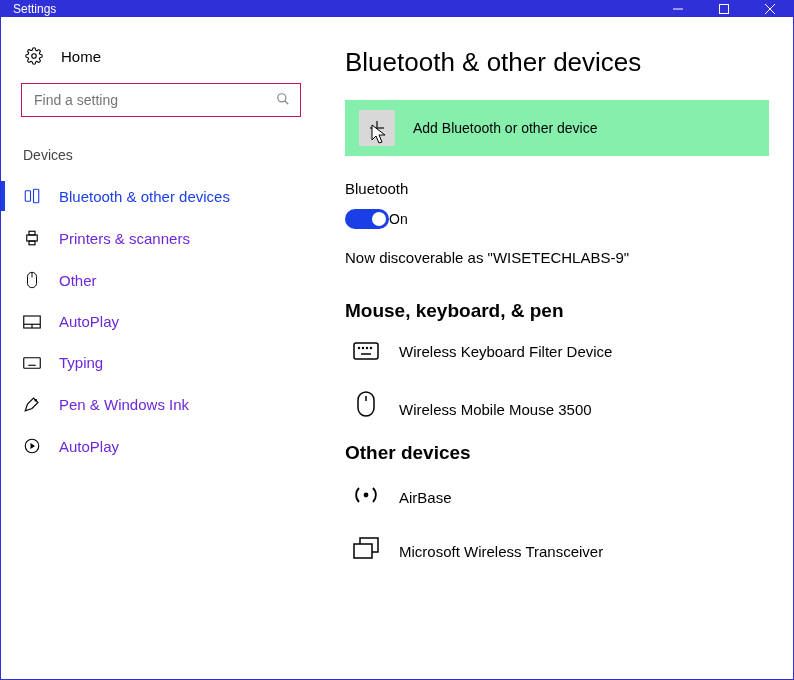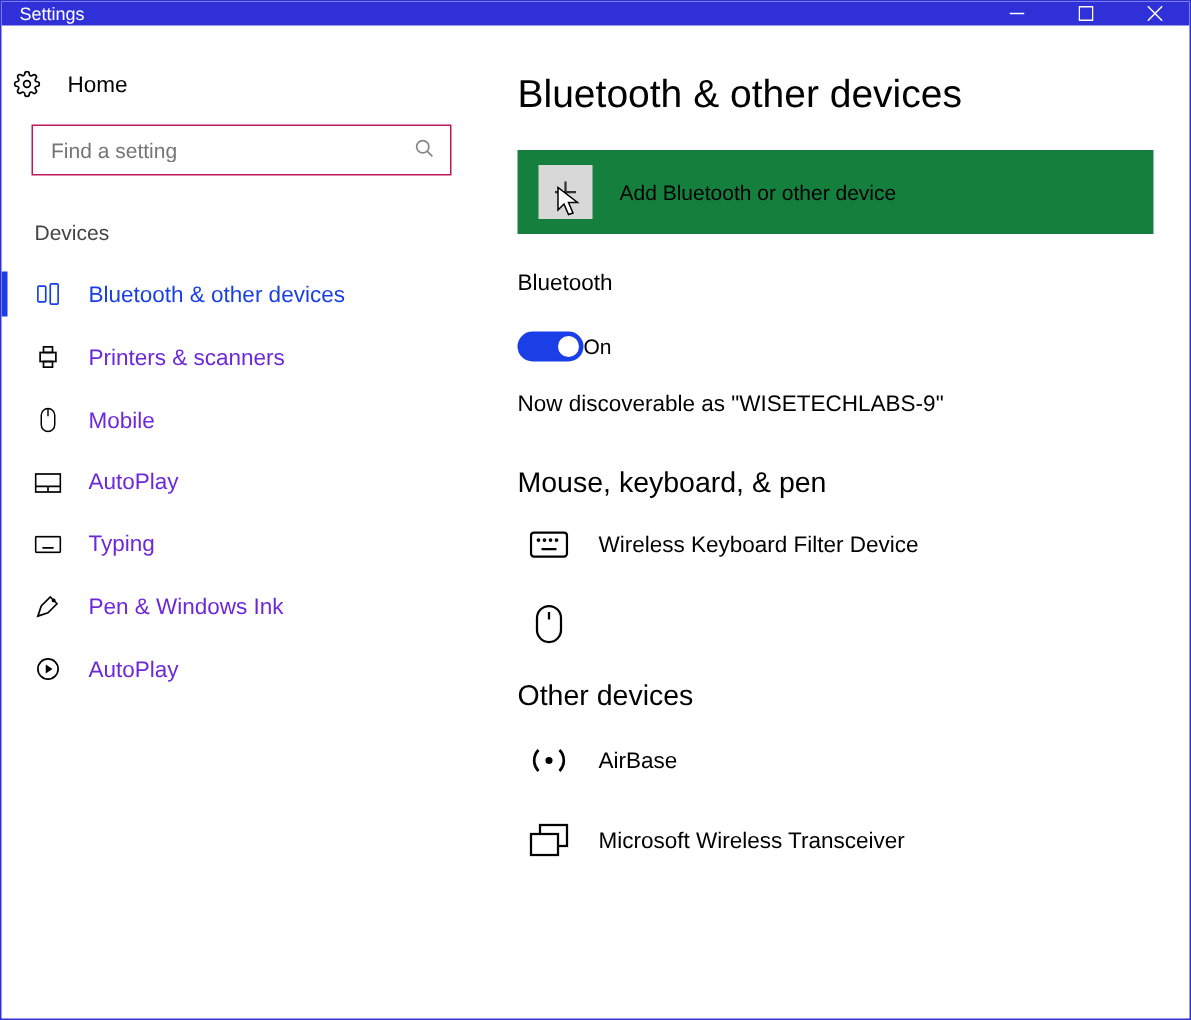"Home" .home-row { padding: 10px 22px 18px 8px -> 10px 22px 18px 24px }
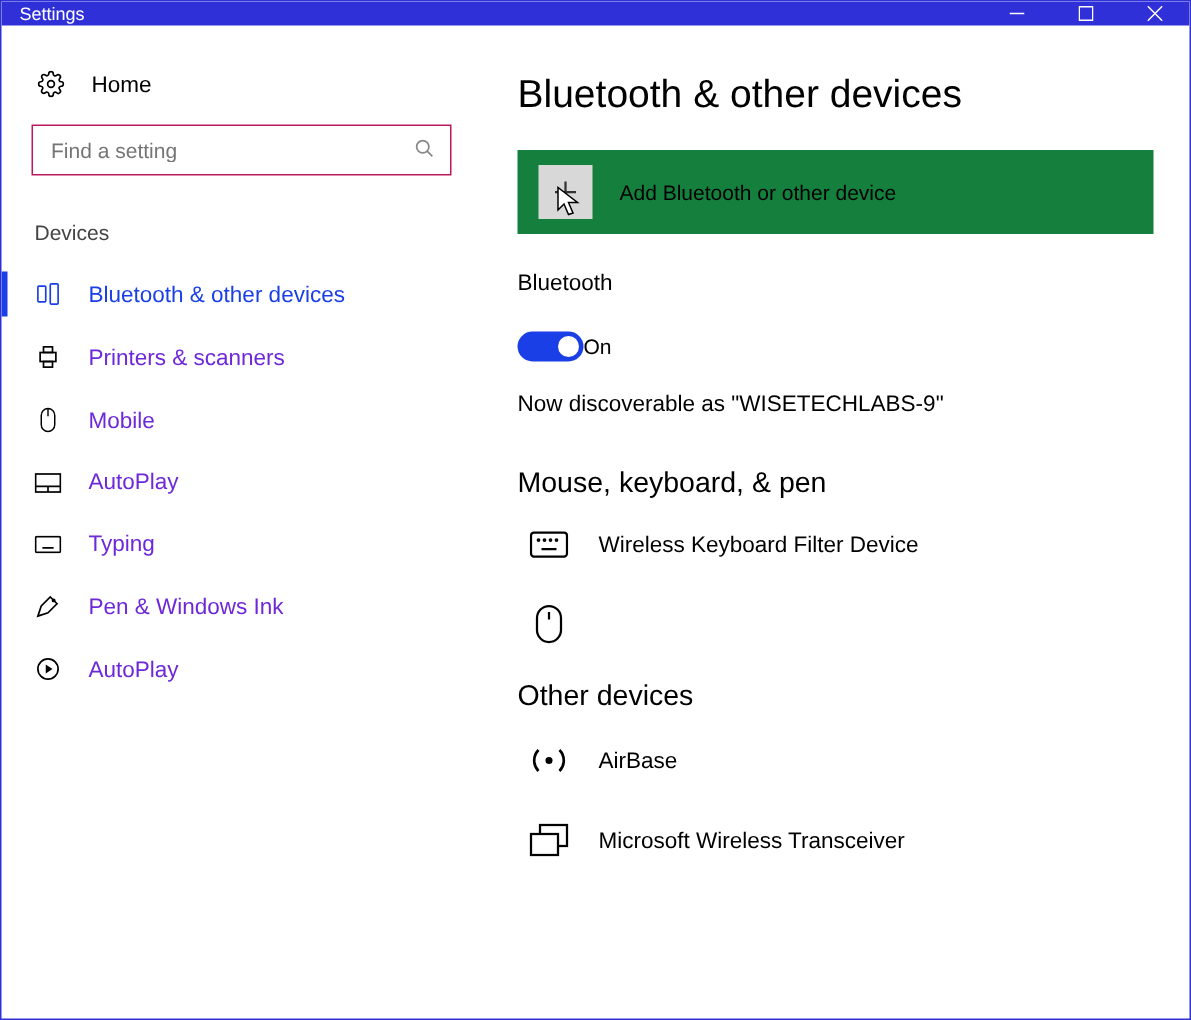"Add Bluetooth or other device" .add-row { background: #15803d -> #86efac }
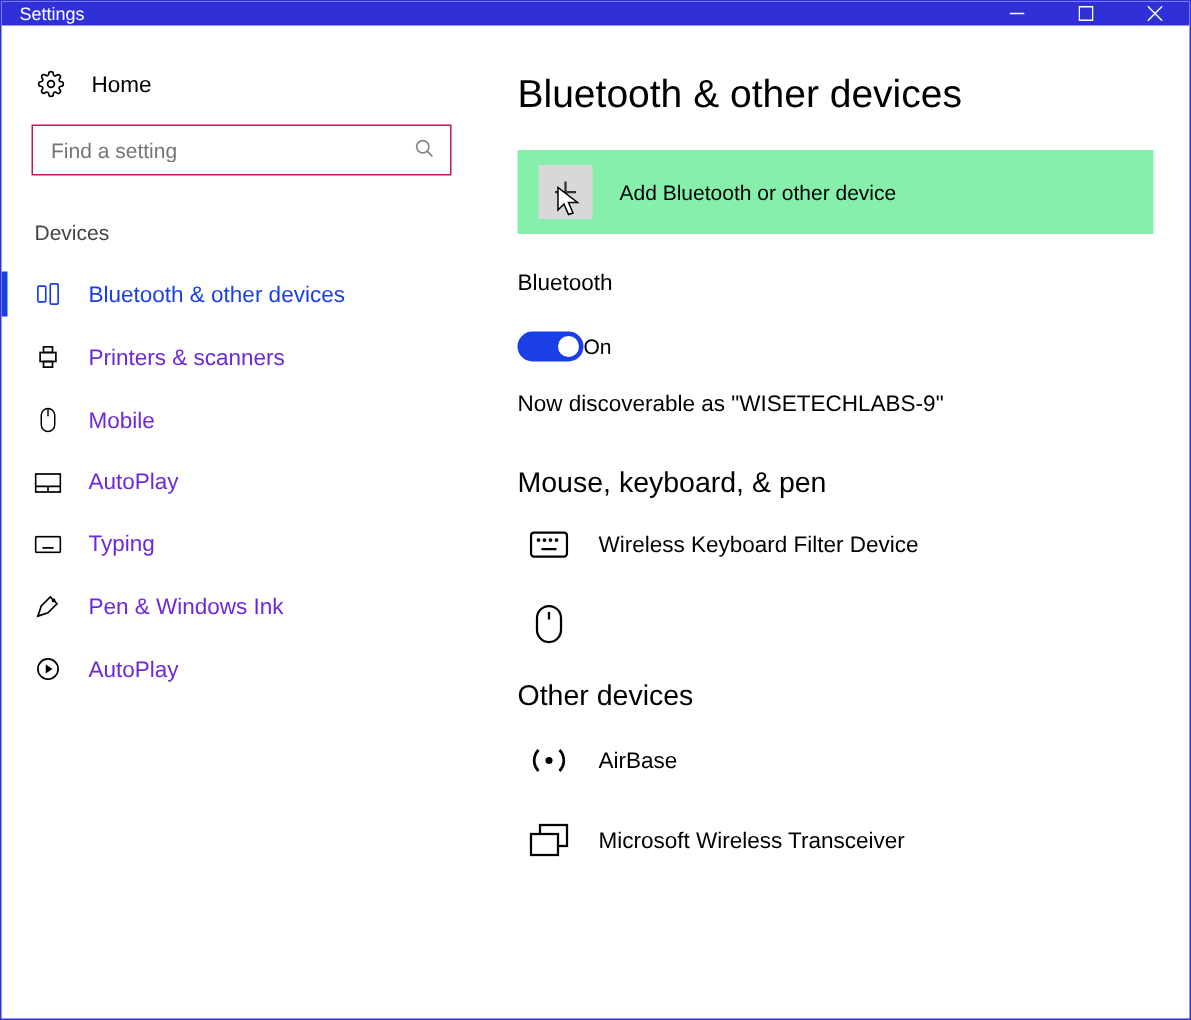"Bluetooth" .sub-label { margin-bottom: 24px -> 12px }
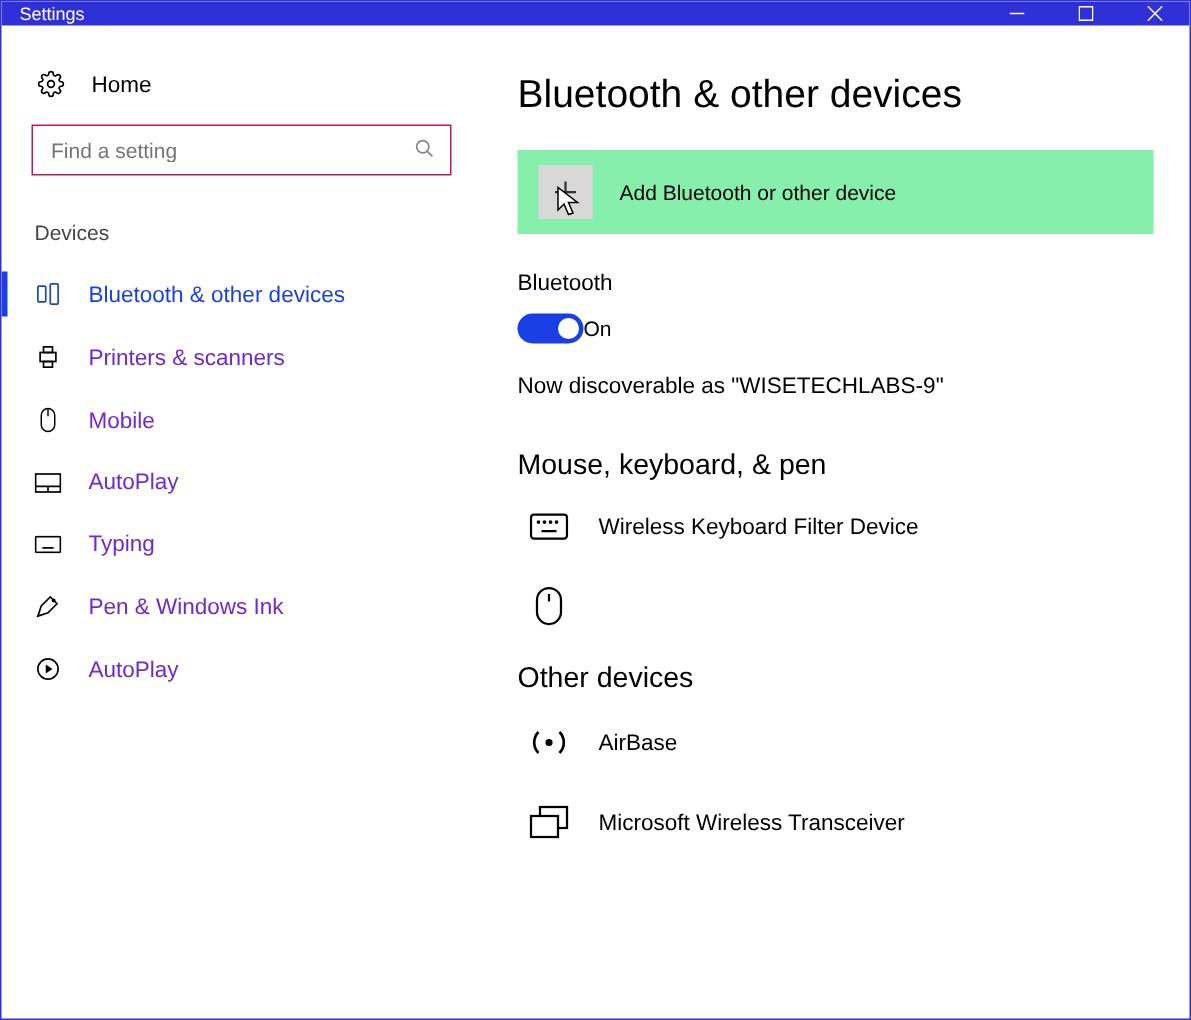"Mobile" span { text: Mobile -> Other }
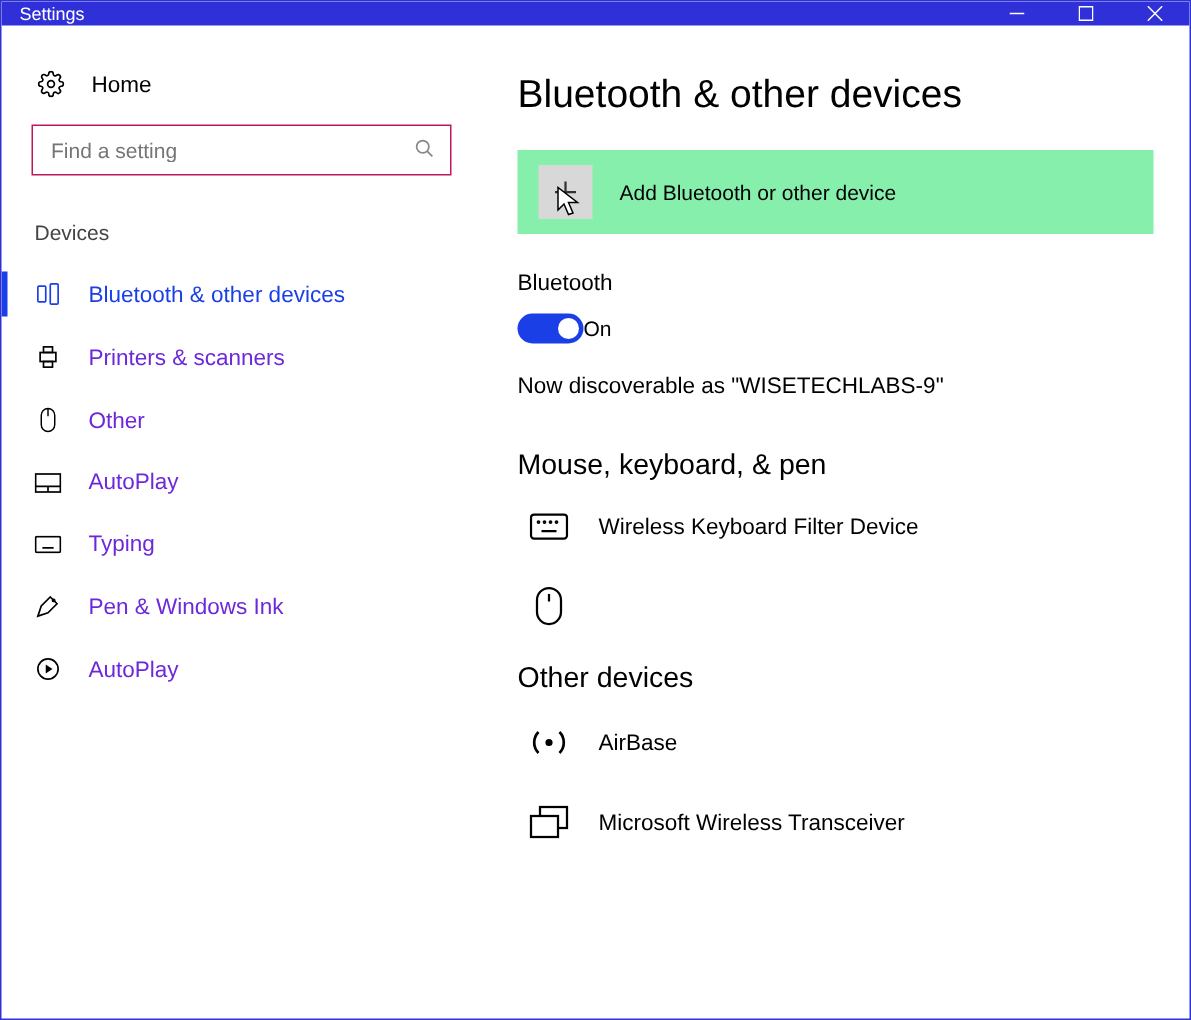"Mouse, keyboard, & pen" .main h2 { font-weight: 400 -> 700 }
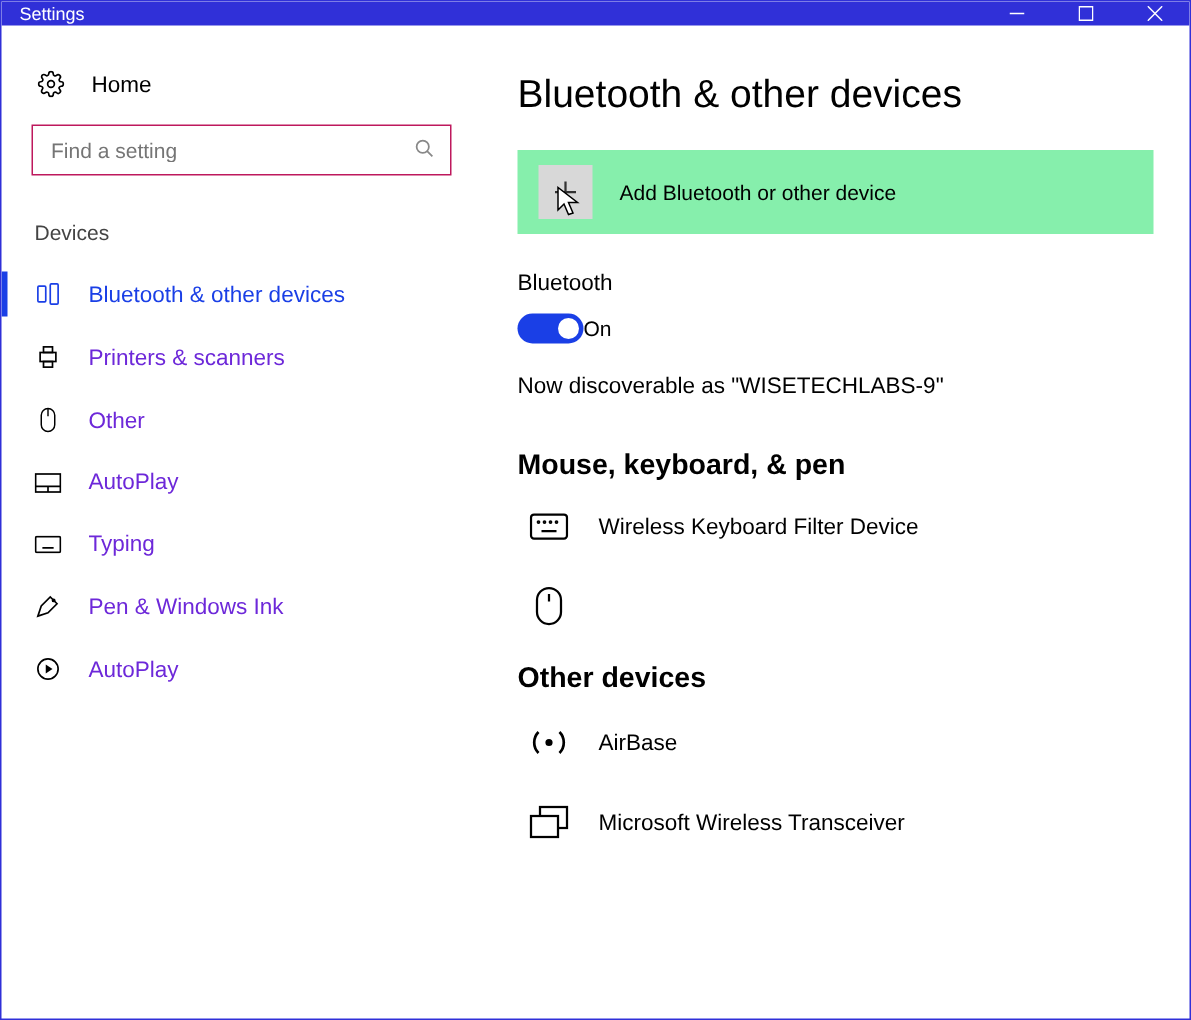"Wireless Keyboard Filter Device" .dev-row { align-items: center -> flex-end }
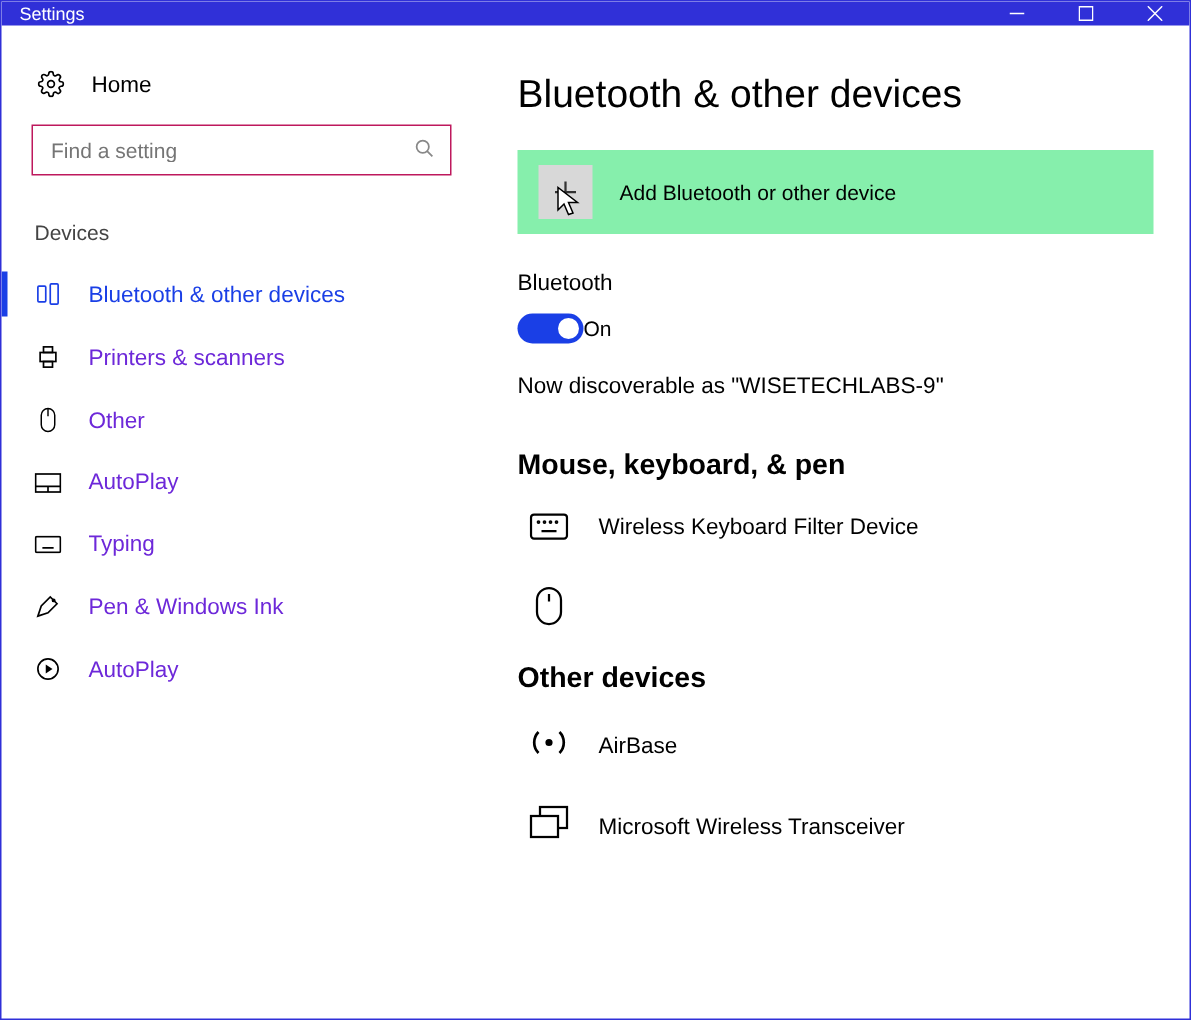"Wireless Mobile Mouse 3500" span { html: none -> <span>Wireless Mobile Mouse 3500</span> }
